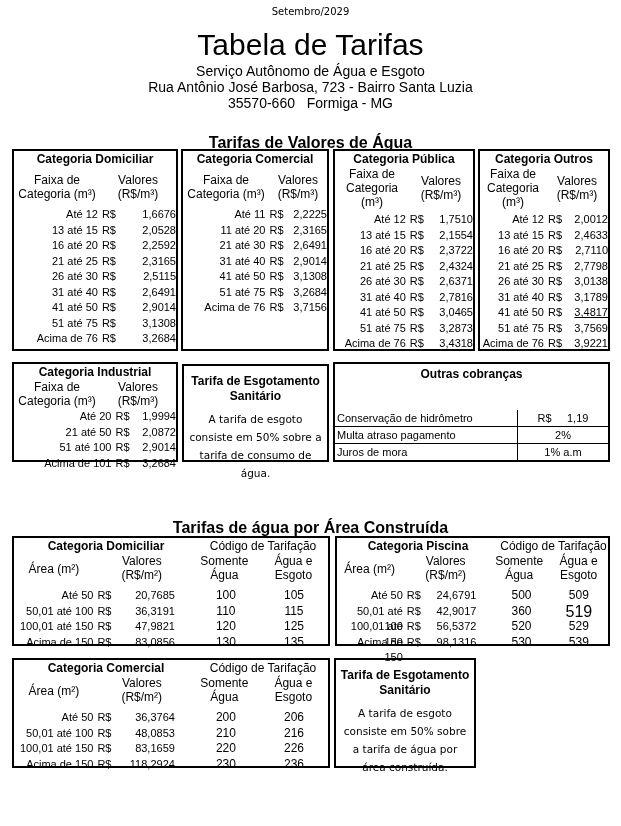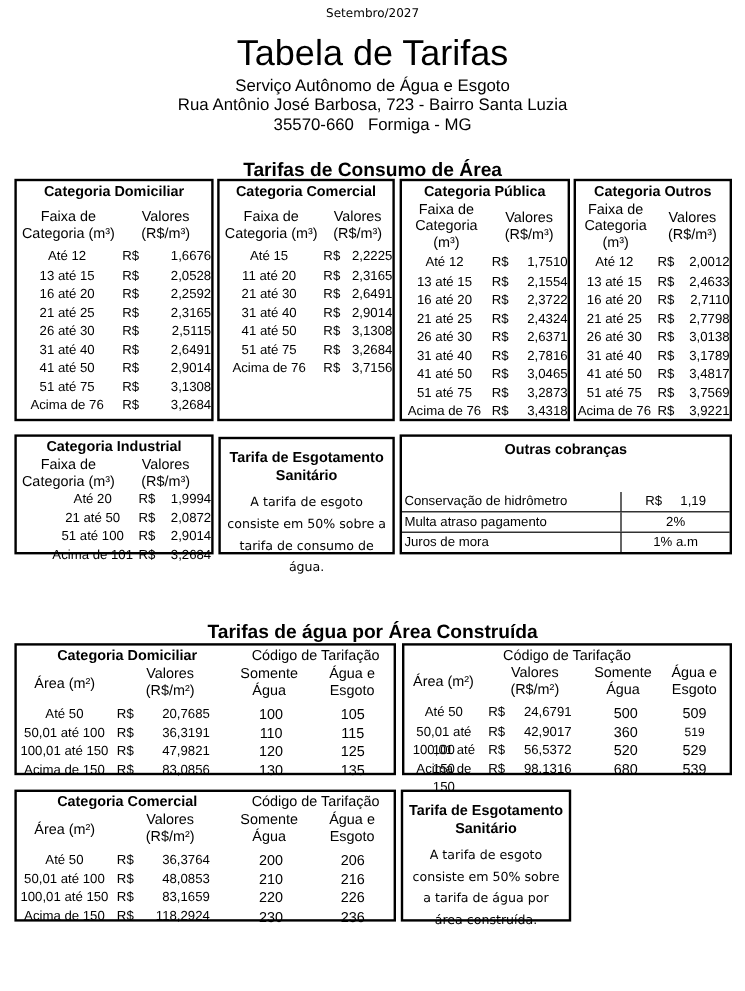"Setembro/2027" div.abs { text: Setembro/2027 -> Setembro/2029 }
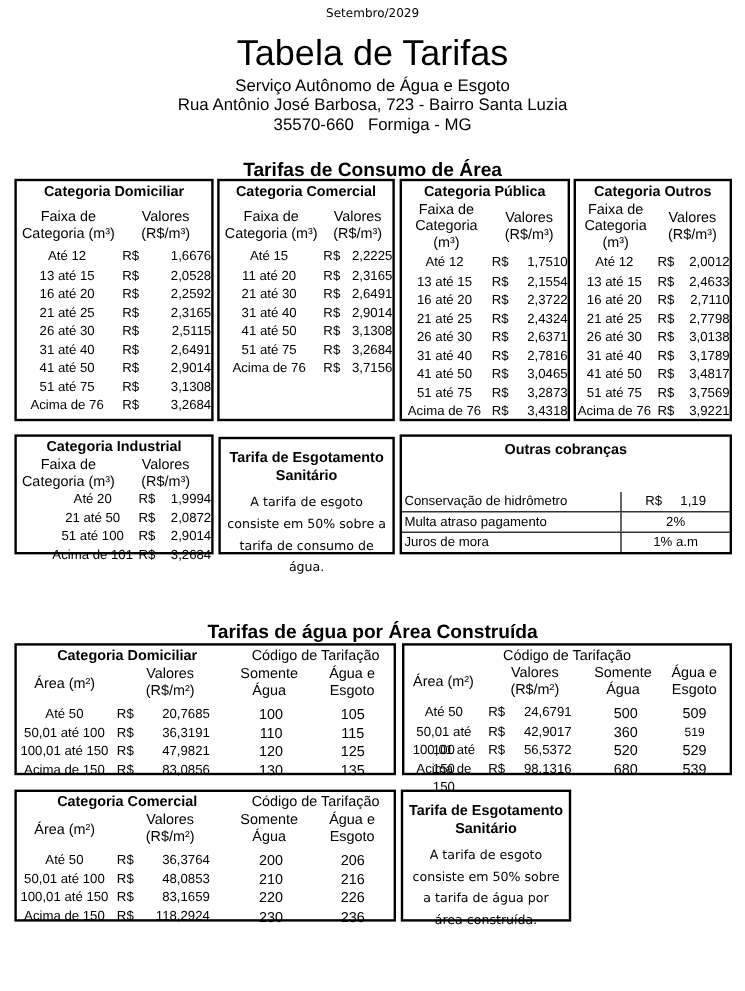"Tarifas de Consumo de Área" div.abs { text: Consumo de Área -> Valores de Água }
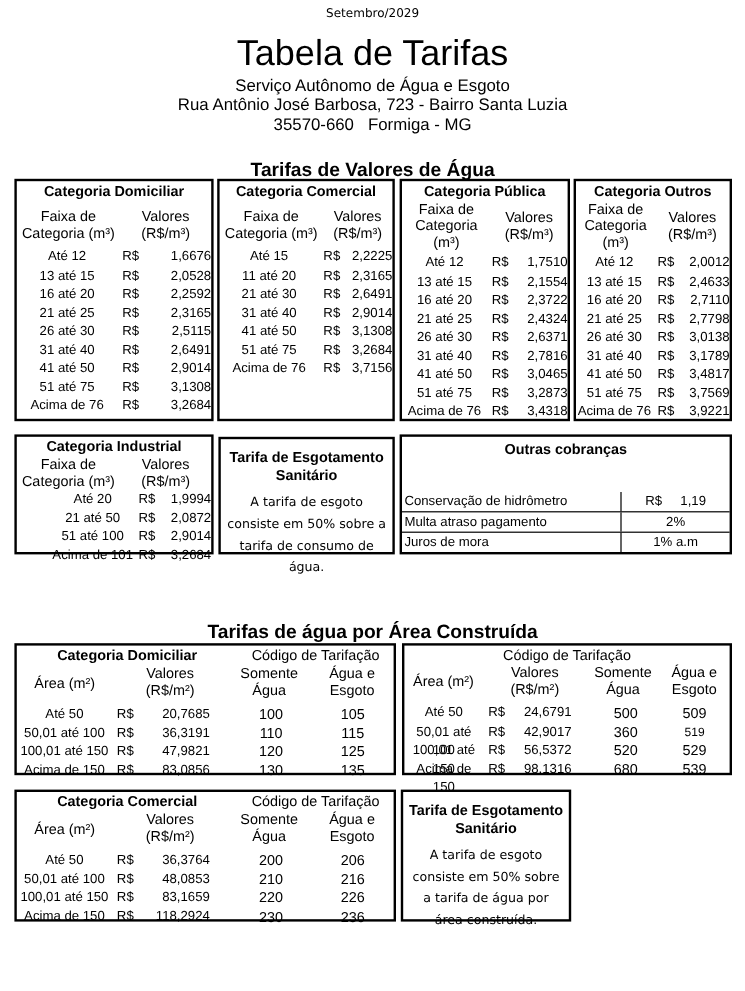"Até 12" .c-range { text-align: center -> right }
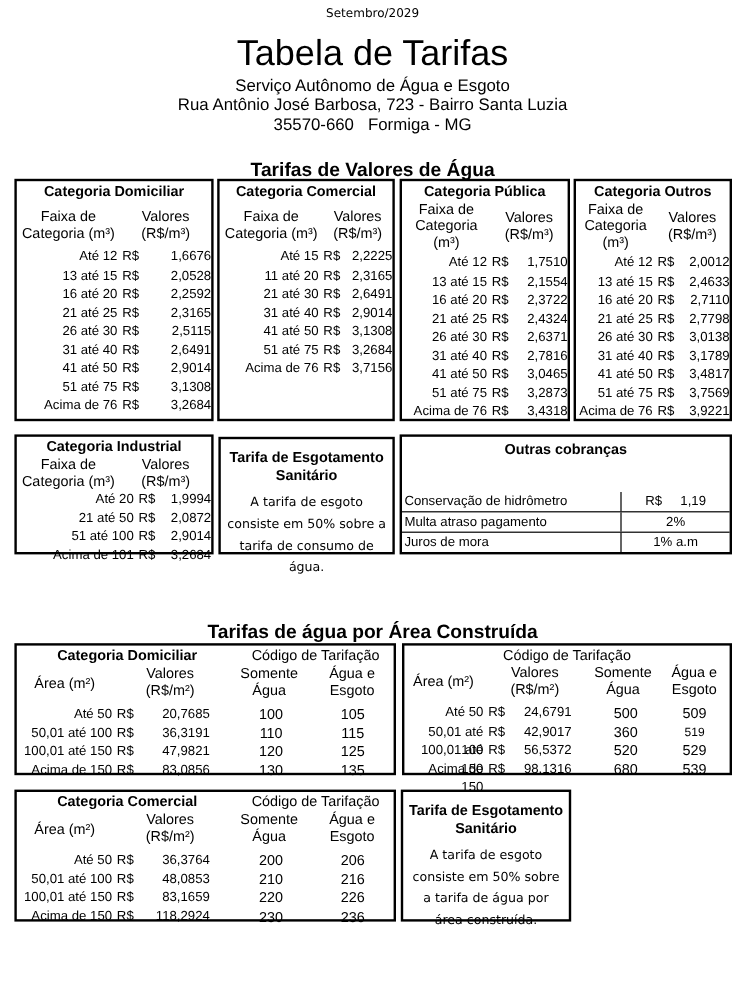"Até 15" span.c-range { text: 15 -> 11 }
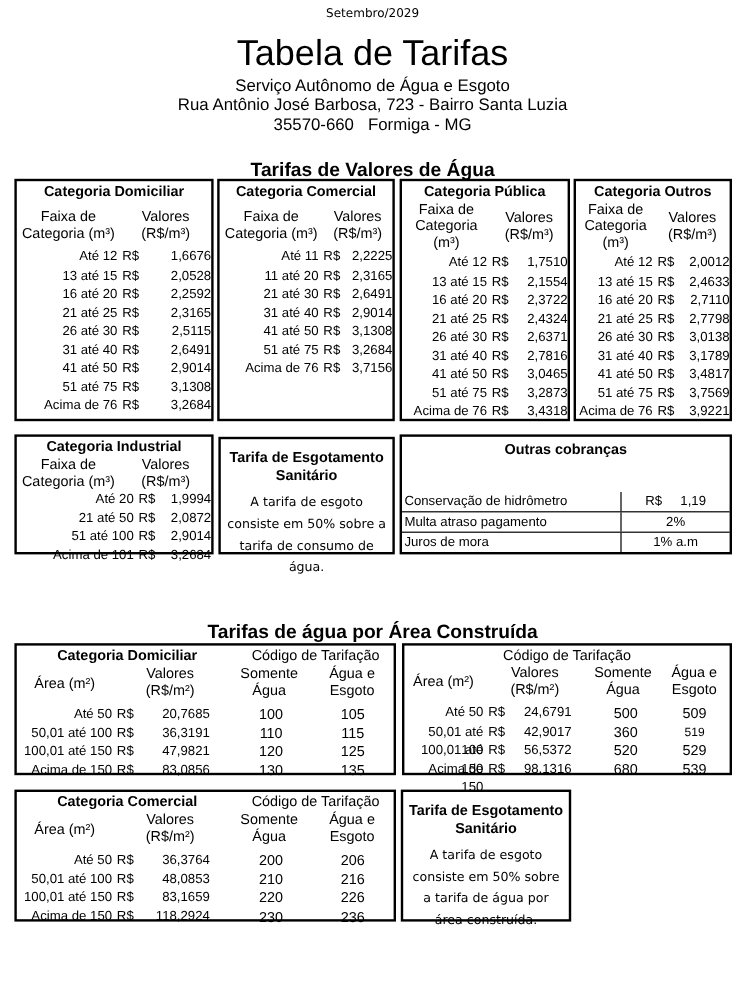"3,4817" span.c-val { text-decoration: none -> underline }
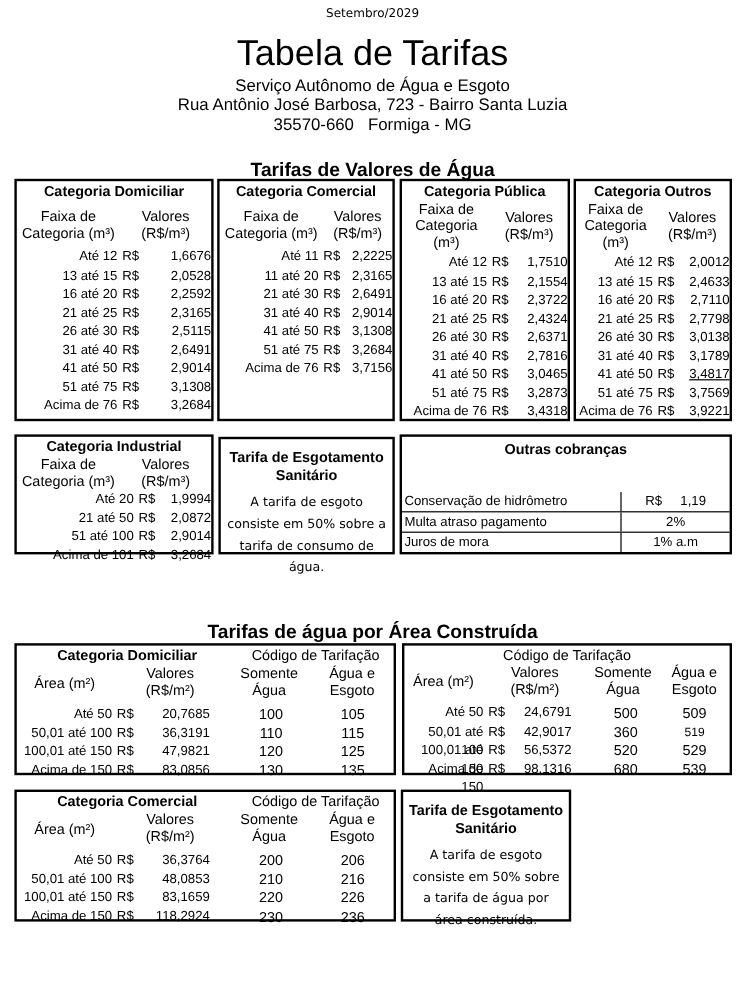"Categoria Piscina" div.hd { html: none -> <div>Categoria Piscina</div> }
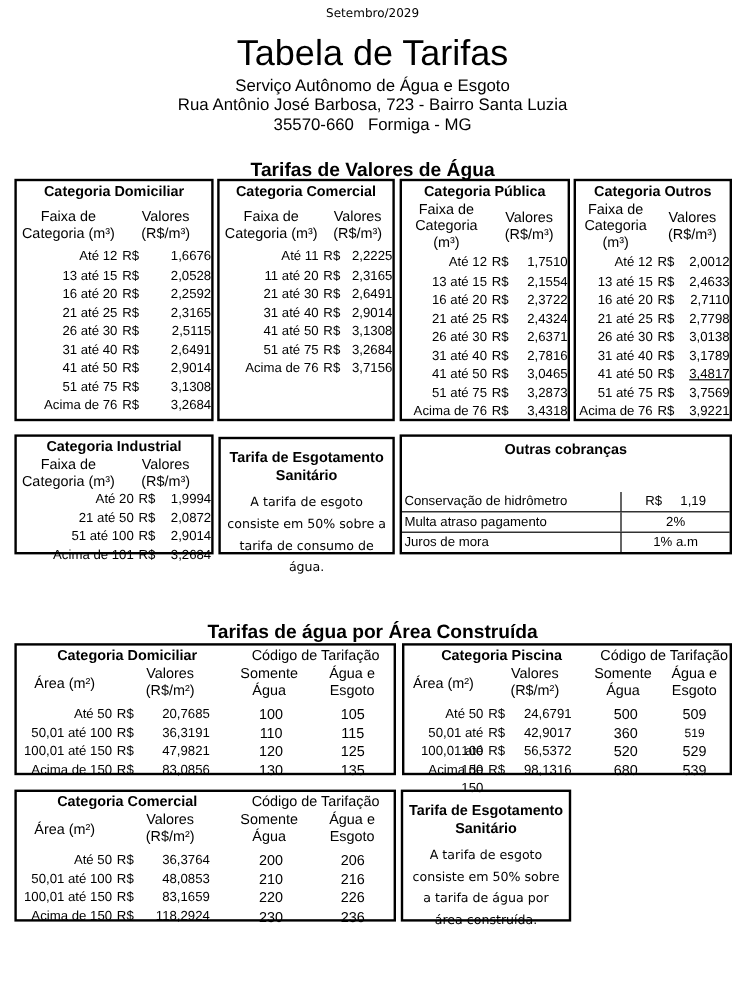"519" span.center { font-size: 10px -> 16px }
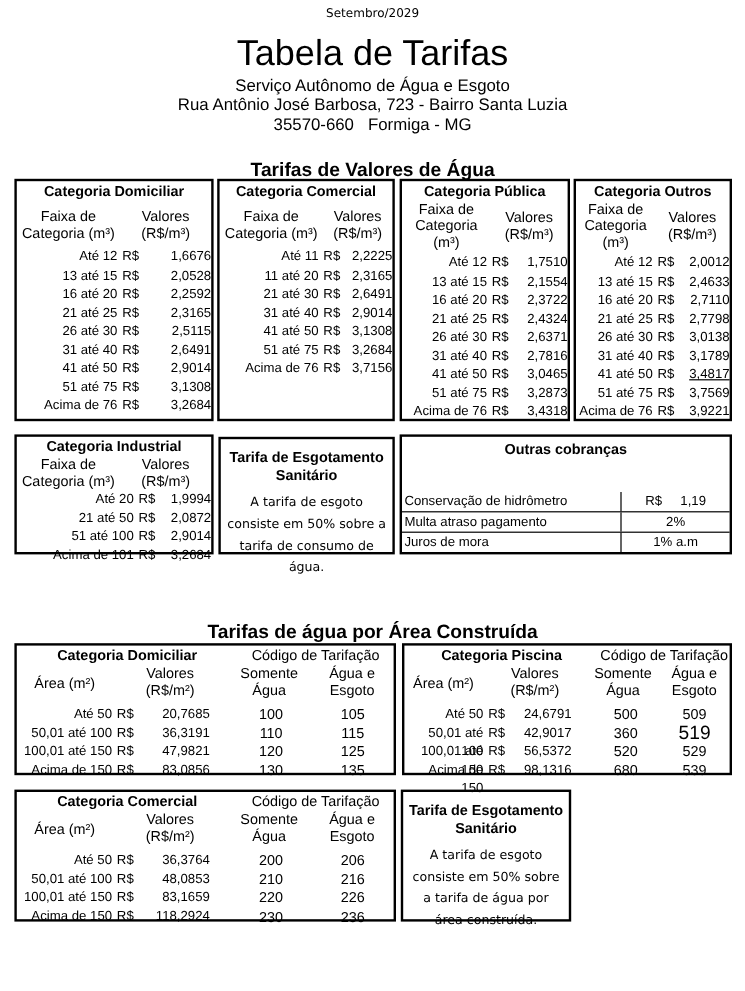"680" span.center { text: 680 -> 530 }
